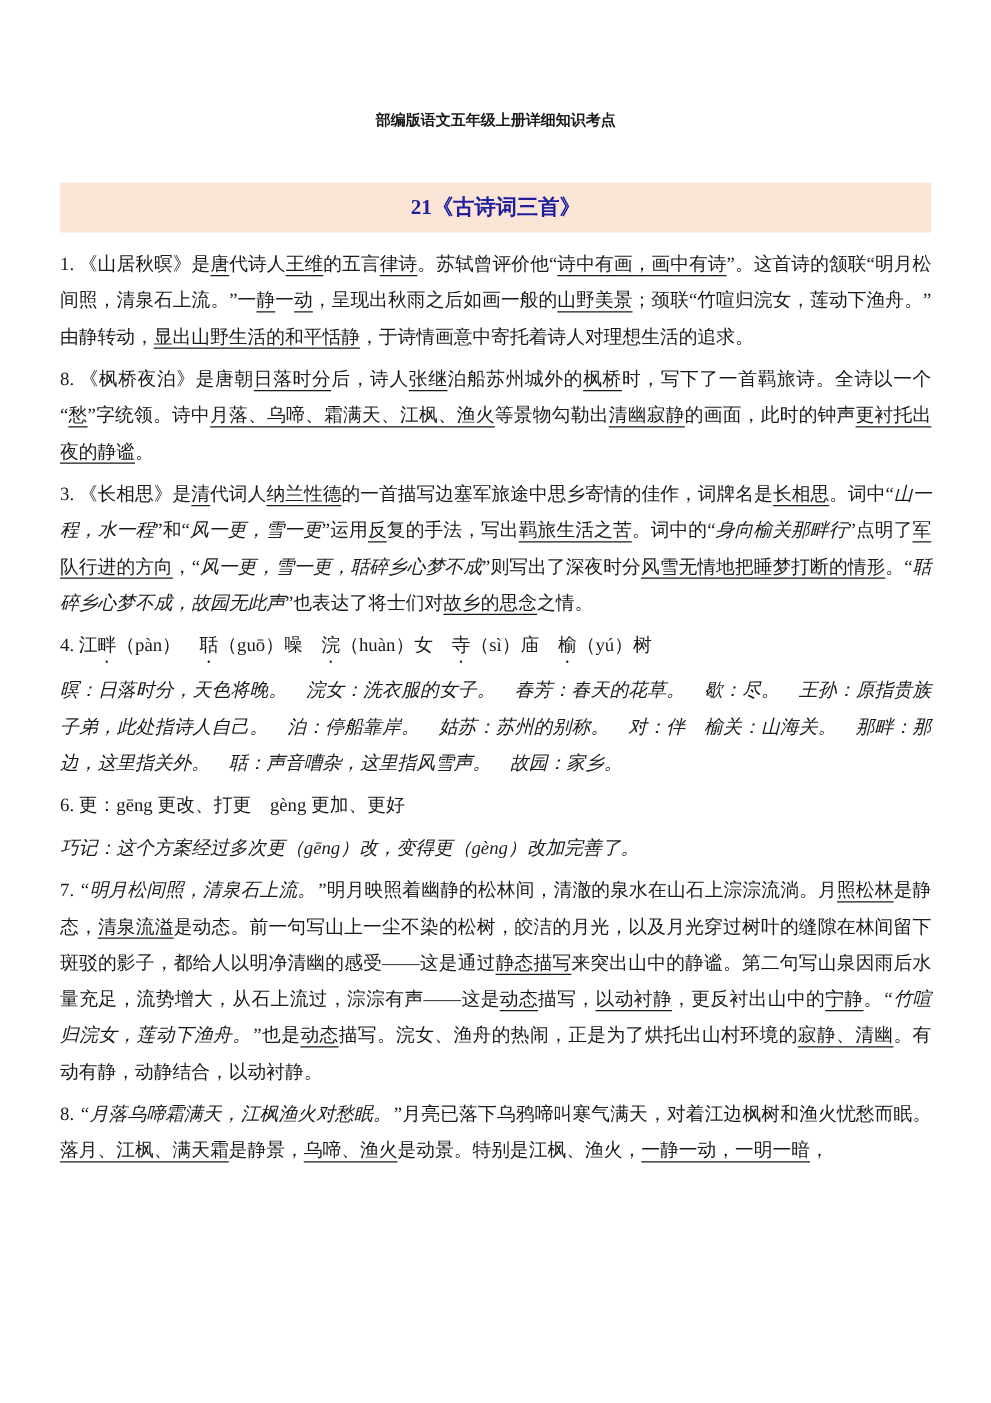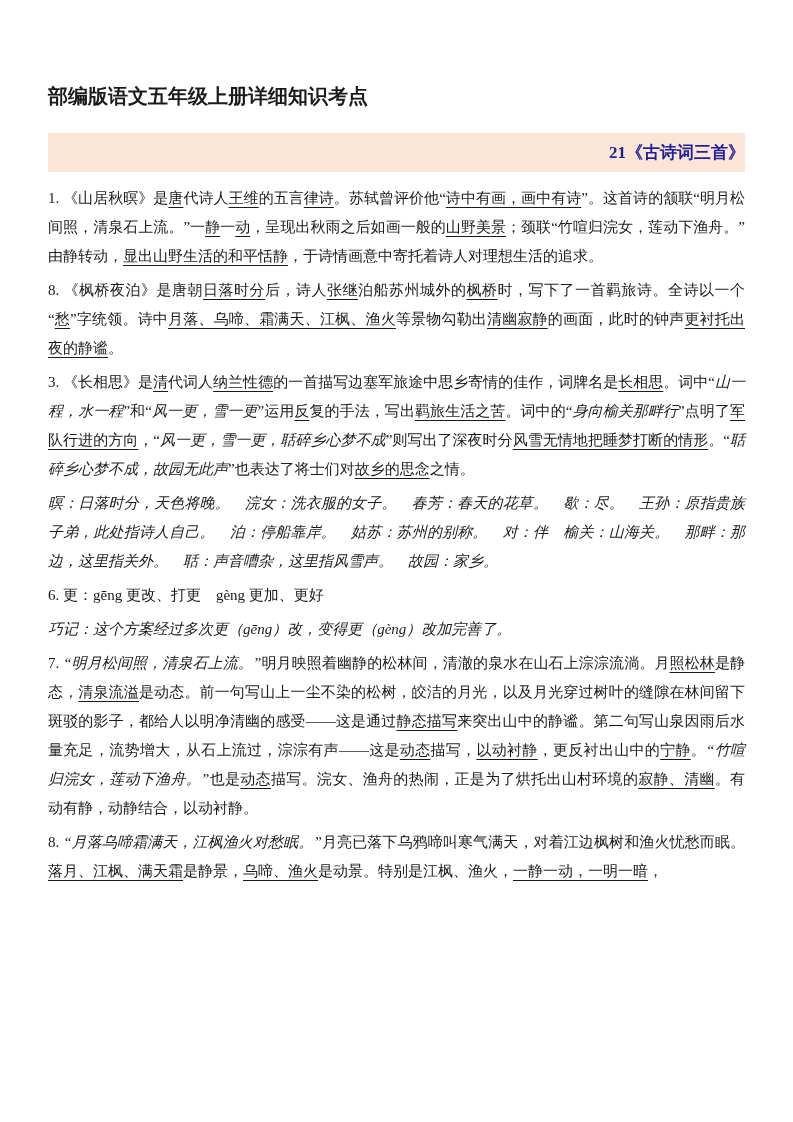"部编版语文五年级上册详细知识考点" .doc-title { font-size: 20px -> 12px; margin: 0 0 27px 0 -> 0 0 40px 0; text-align: none -> center }
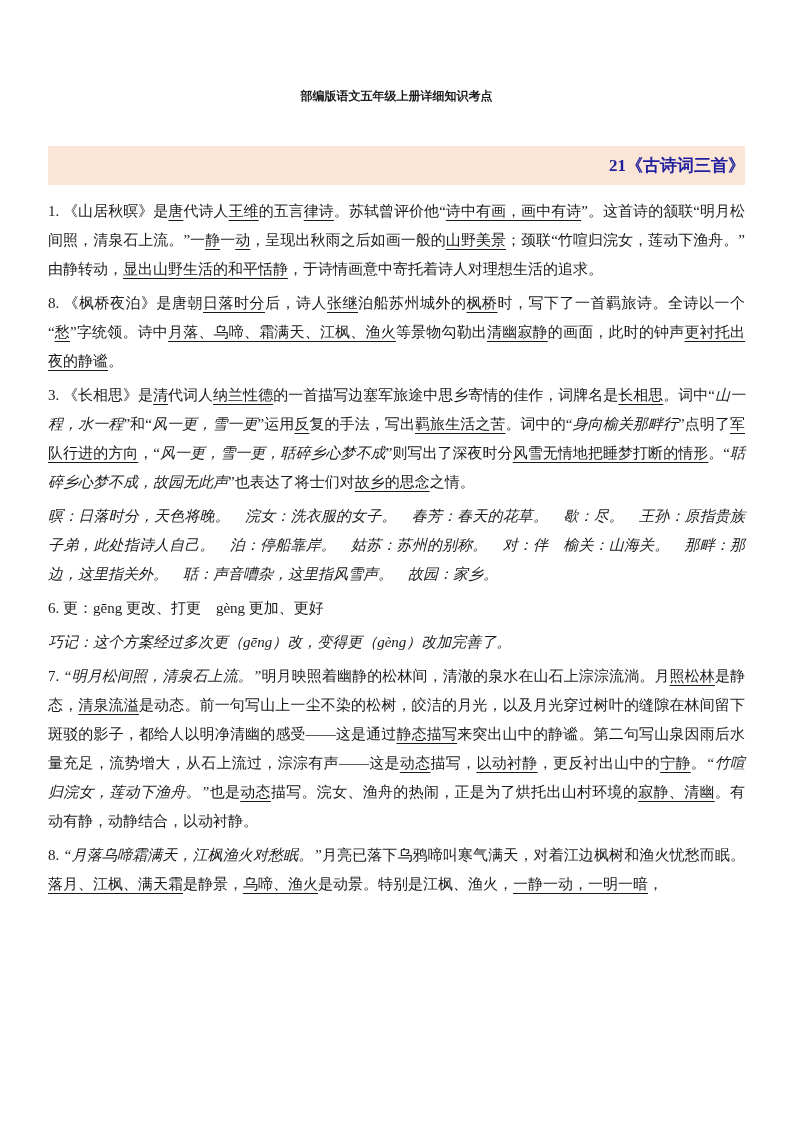"21《古诗词三首》" .section-bar { text-align: right -> center }
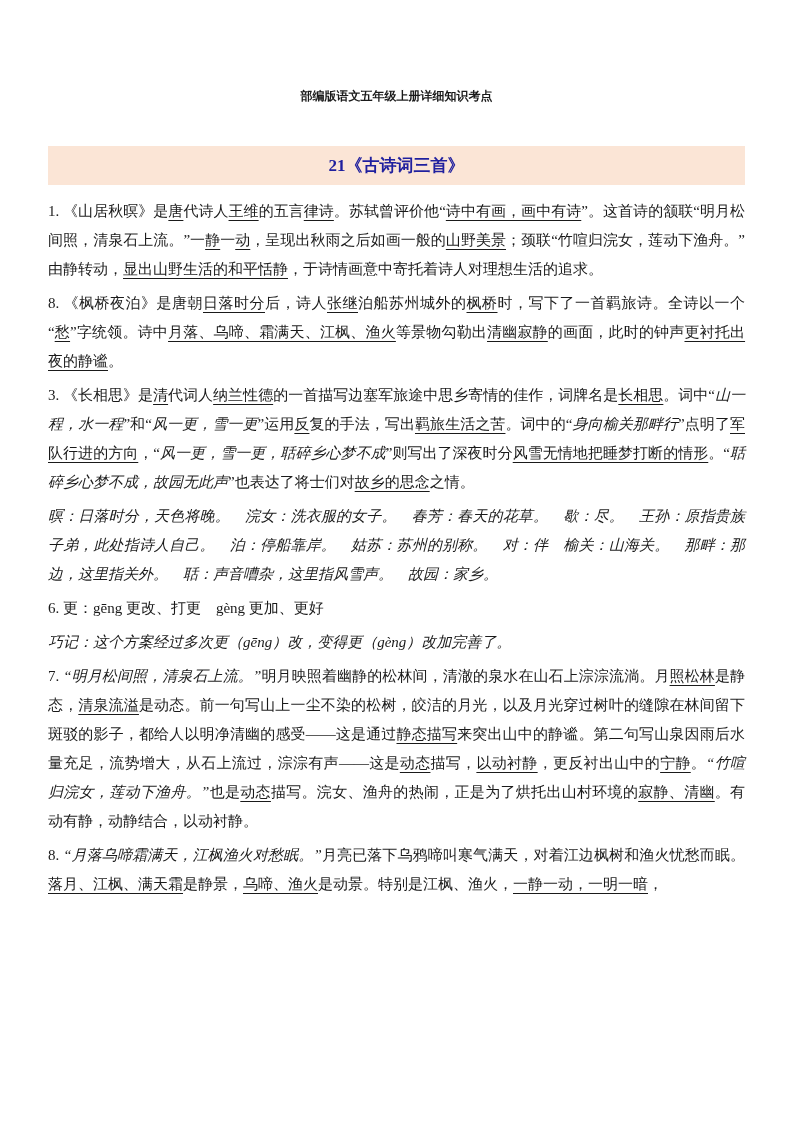"4. 江畔（pàn） 聒（guō）噪 浣（huàn）女 寺（sì）庙" p.para { html: none -> <p><span>4. 江</span><span>畔</span><span>（pàn） </span><span>聒</span><span>（guō）噪 </span><span>浣</span><span>（huàn）女 </span><span>寺</span><span>（sì）庙 </span><span>榆</span><span>（yú）树</span></p> }
